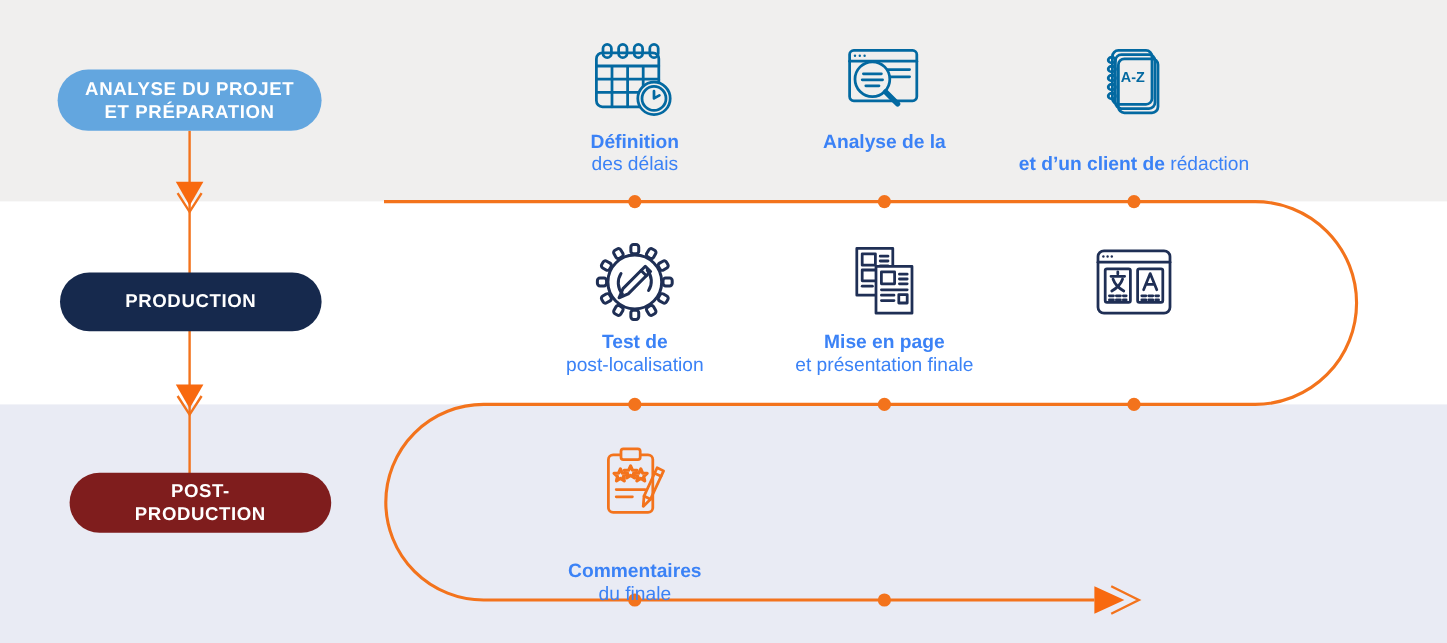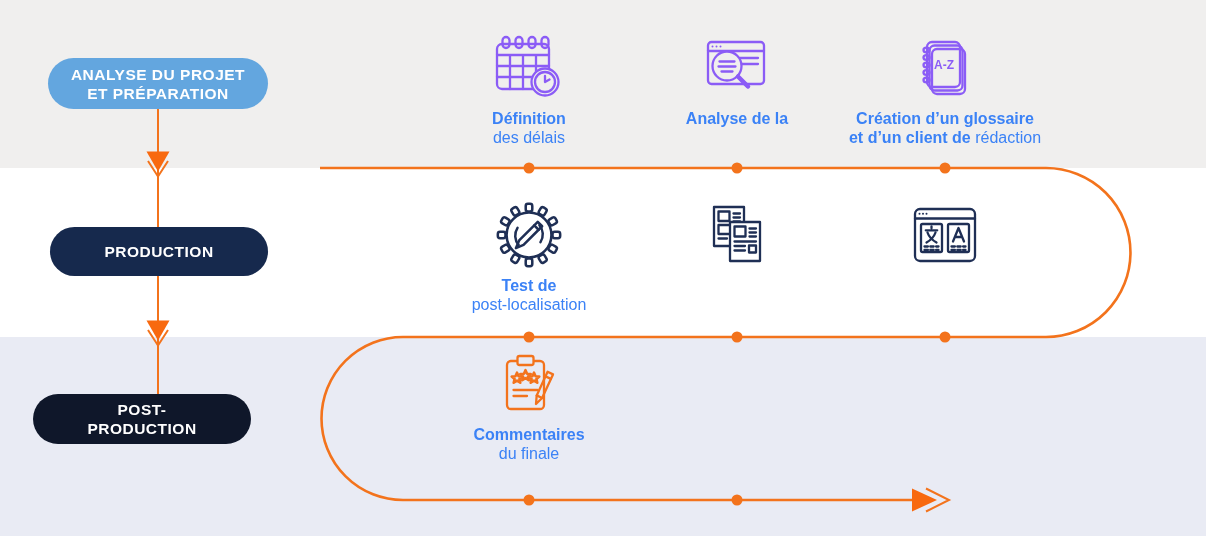"A-Z" .ic-blue { color: #8b5cf6 -> #0369a1 }
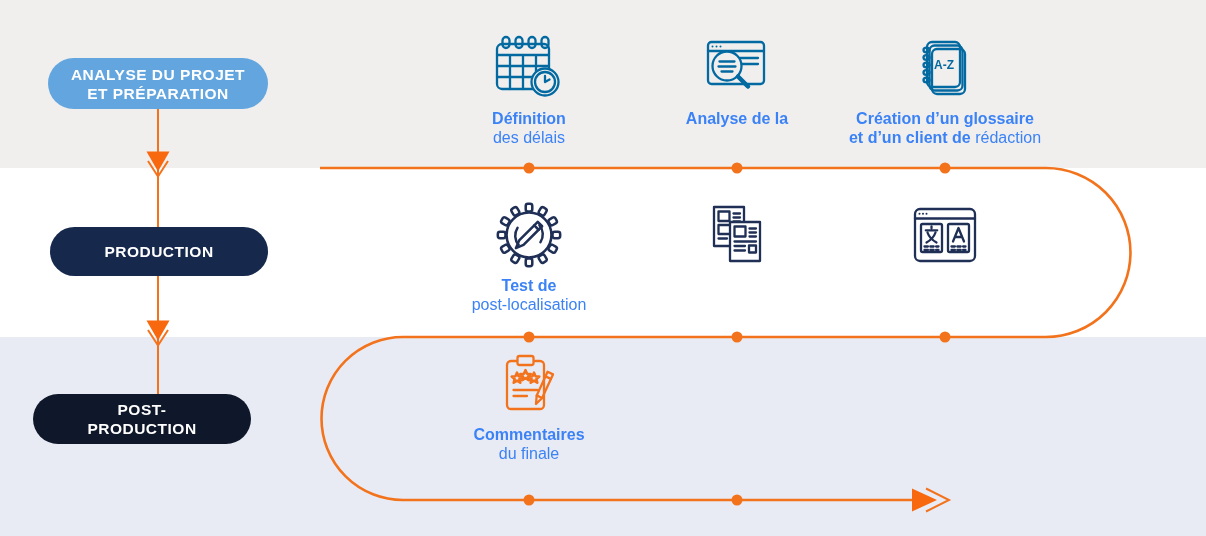"Création d’un glossaire" span.b { html: <span>Création d’un glossaire</span> -> none }
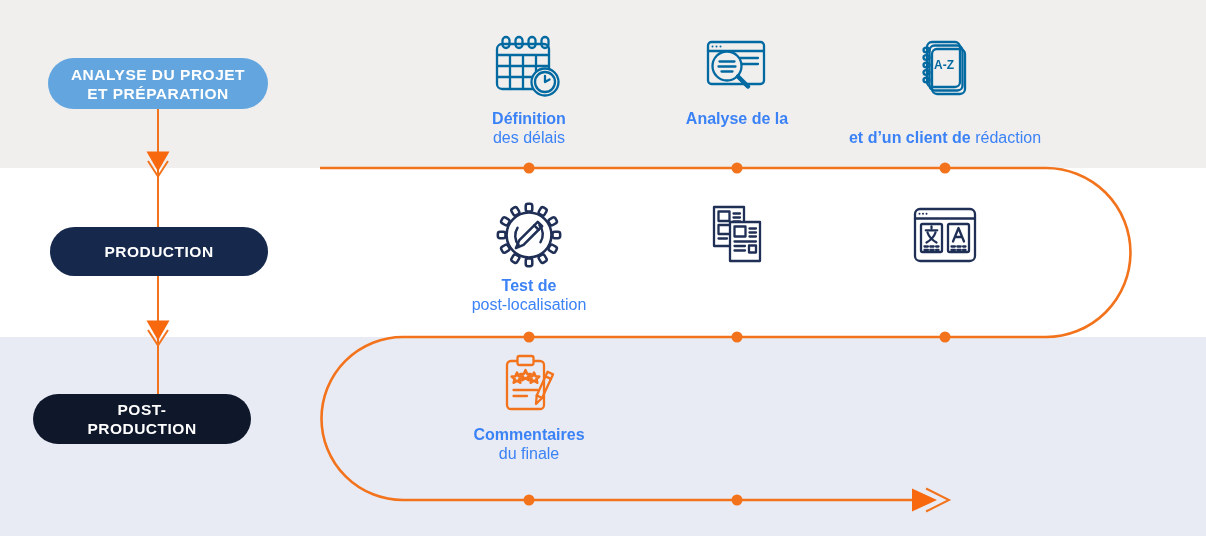"Mise en page" div.label { html: none -> <div><span>Mise en page</span><br> <span></span><span>et présentation finale</span></div> }
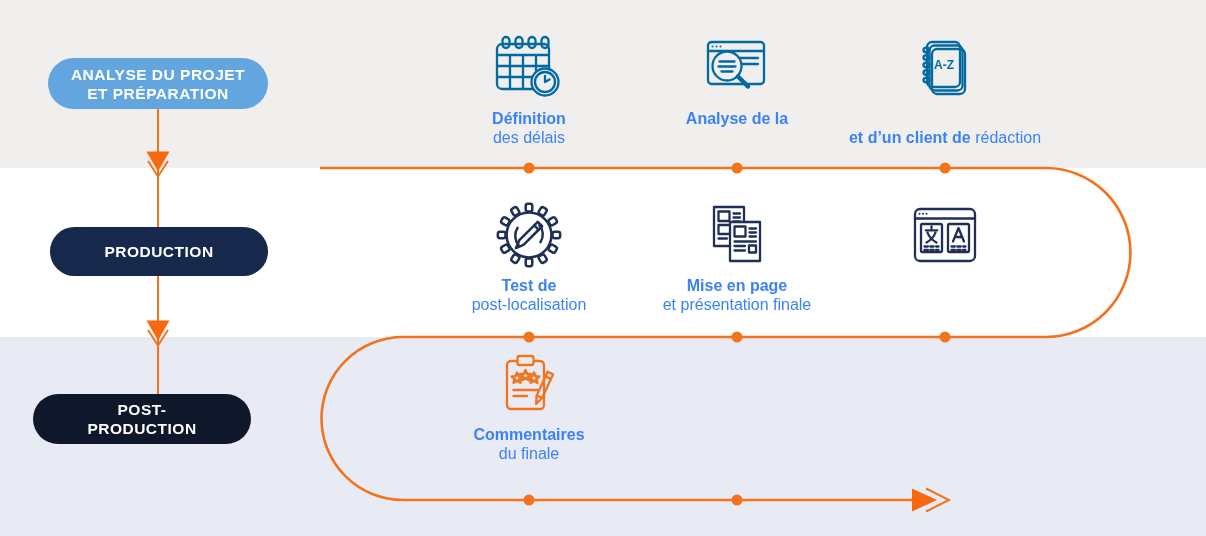"POST-" .pill-post { background: #0f172a -> #7f1d1d; left: 33px -> 58px }
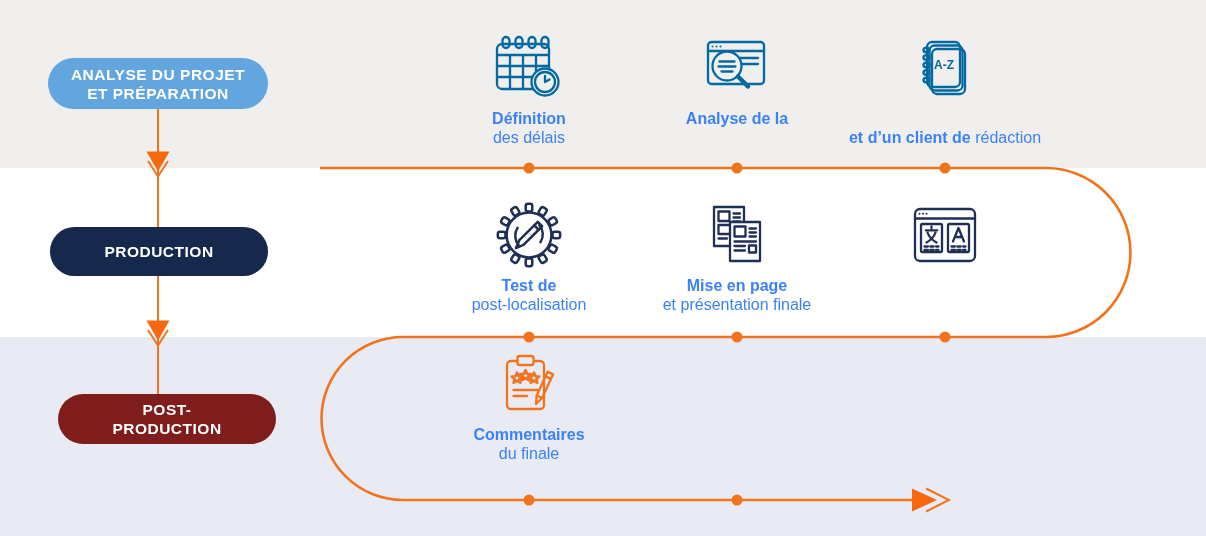"Commentaires" .row3 { gap: none -> 24px; top: 348px -> 366px }
